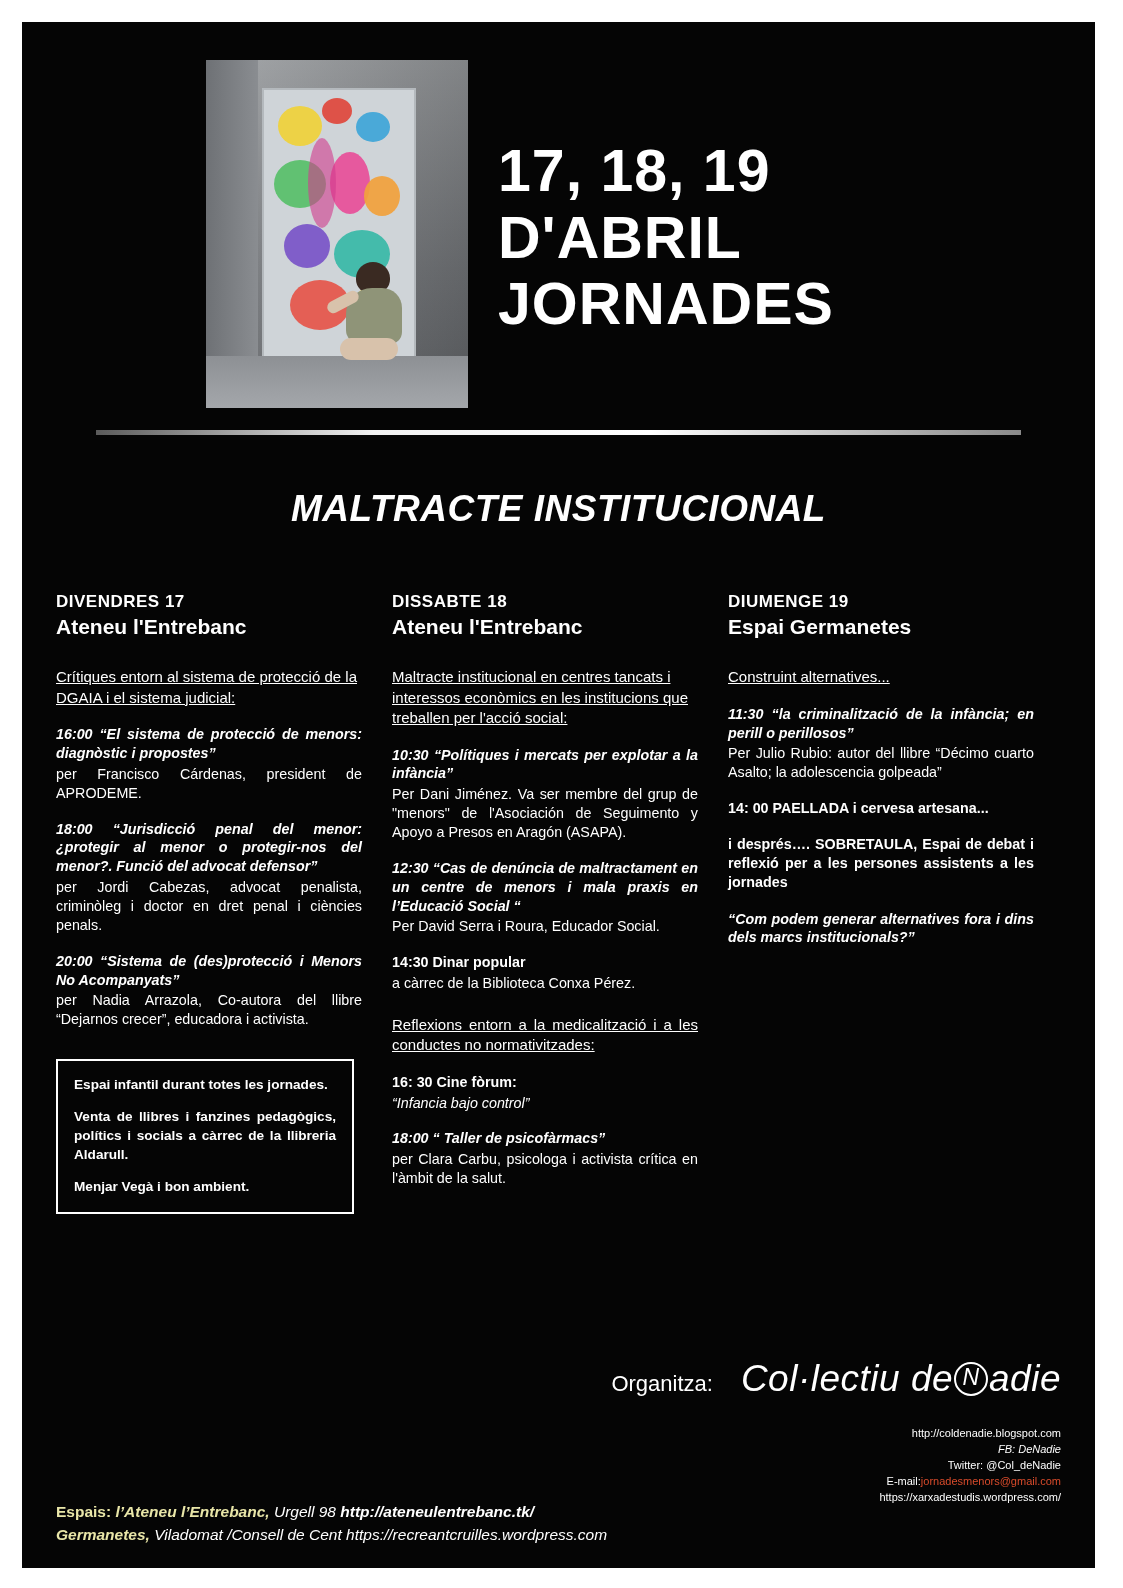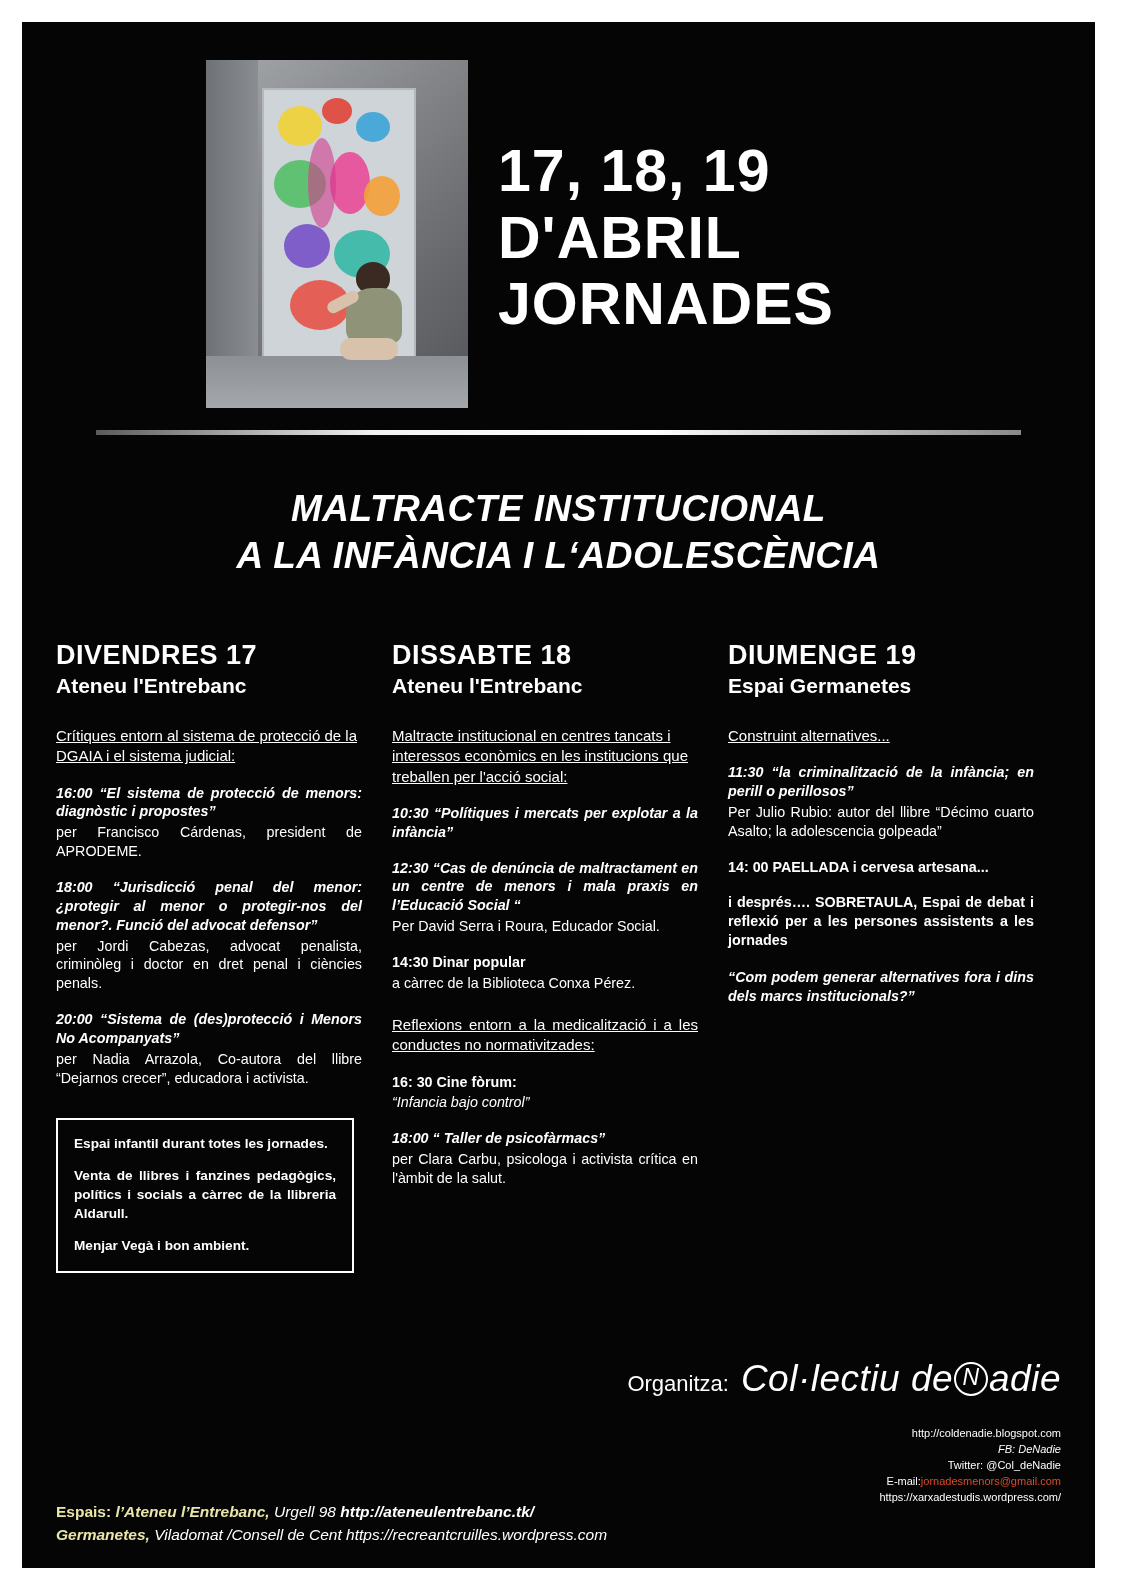"A LA INFÀNCIA I L‘ADOLESCÈNCIA" div { html: <div>A LA INFÀNCIA I L‘ADOLESCÈNCIA</div> -> none }
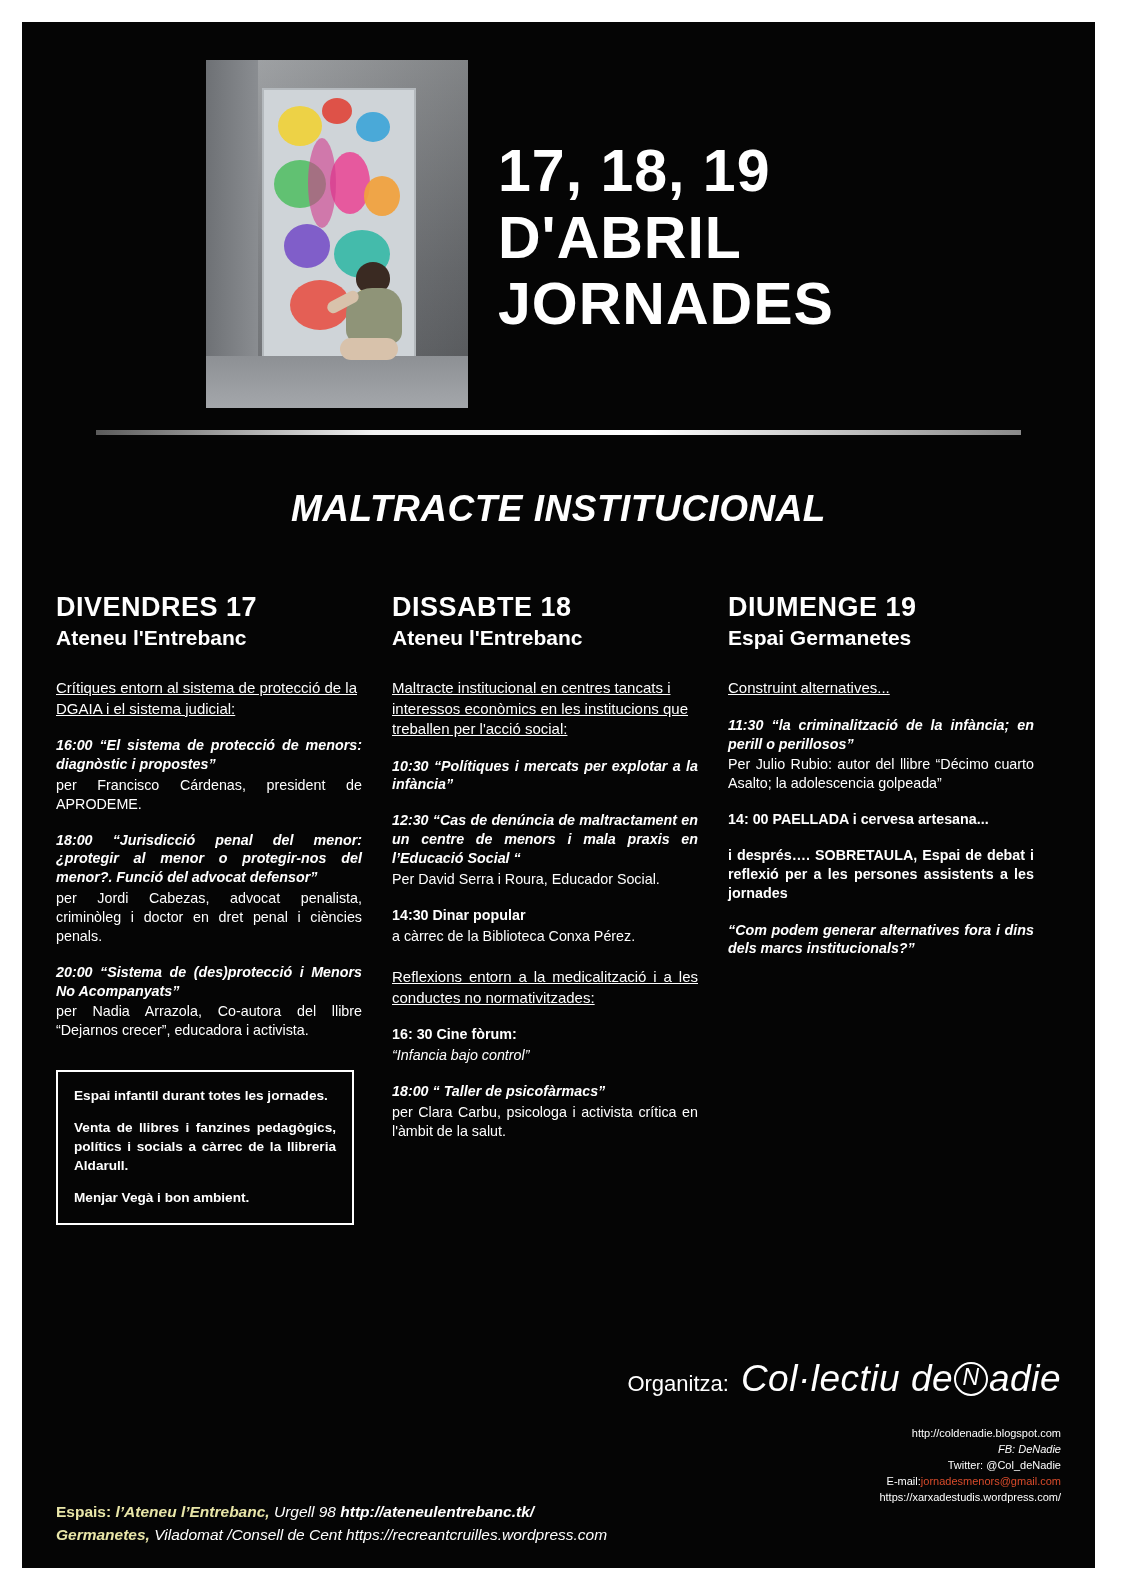"DIVENDRES 17" .col-title { font-size: 27px -> 17px }
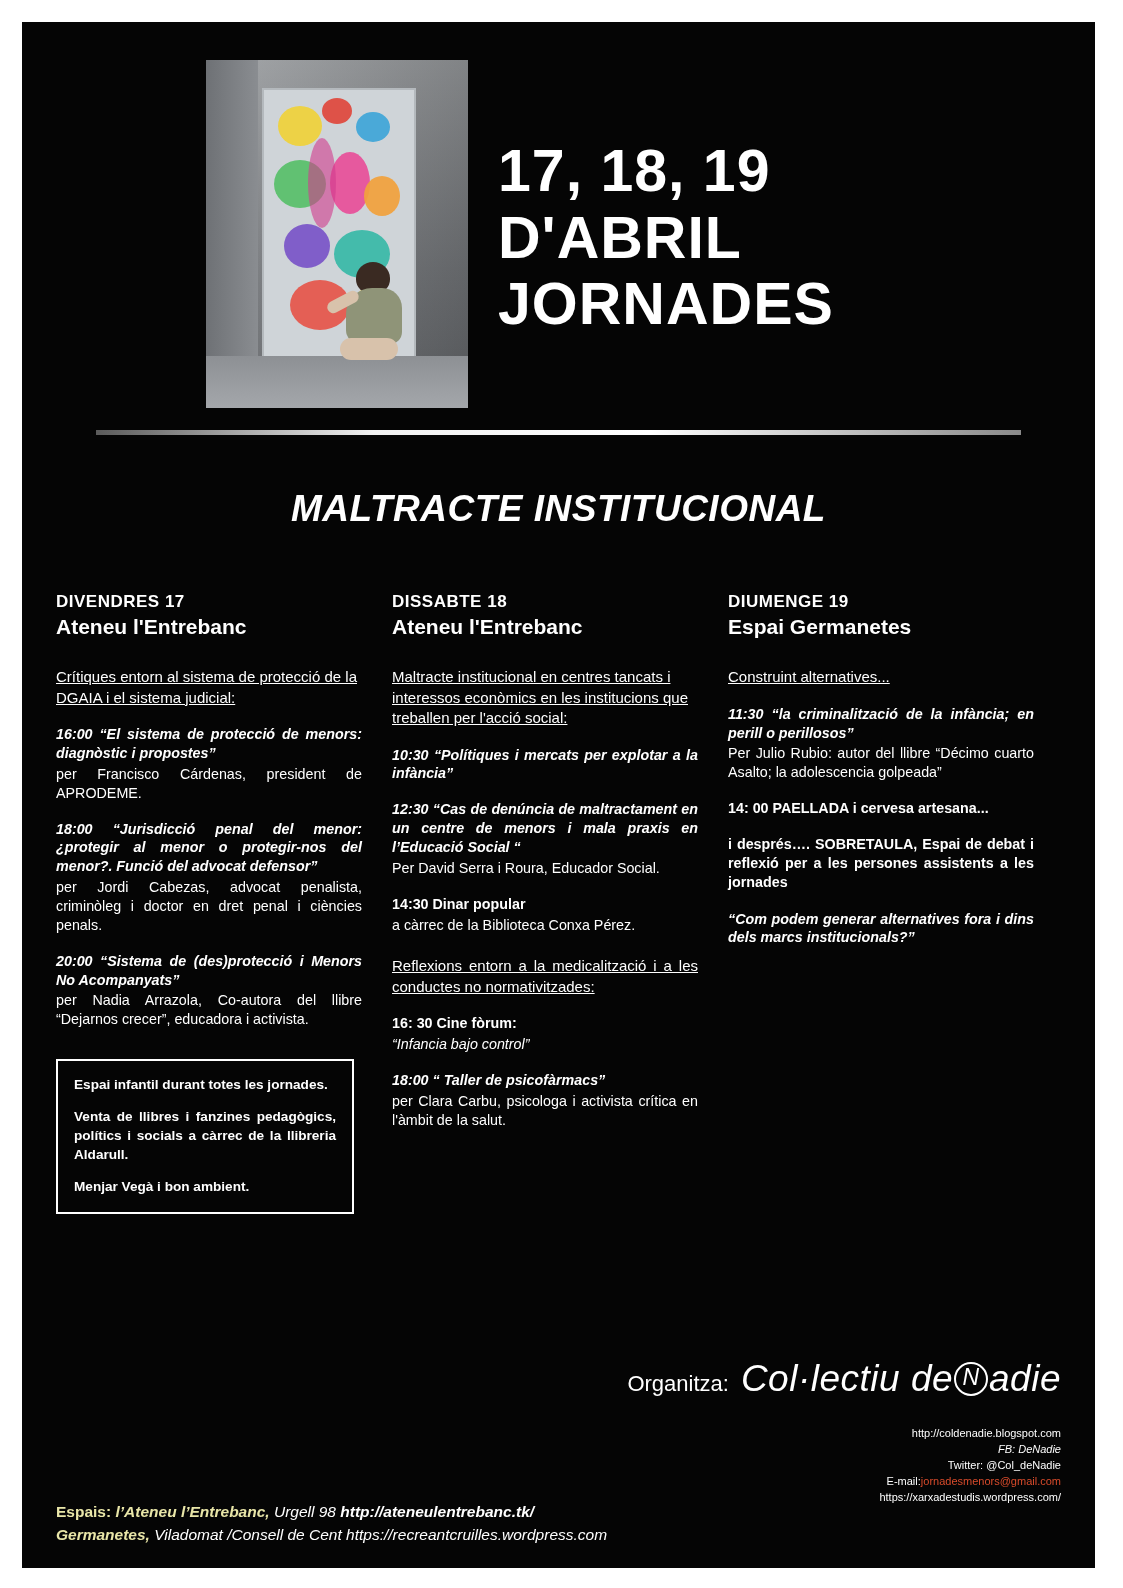"Per Dani Jiménez. Va ser" span.body { html: none -> <span>Per Dani Jiménez. Va ser membre del grup de "menors" de l'Asociación de Seguimento y Apoyo a Presos en Aragón (ASAPA).</span> }
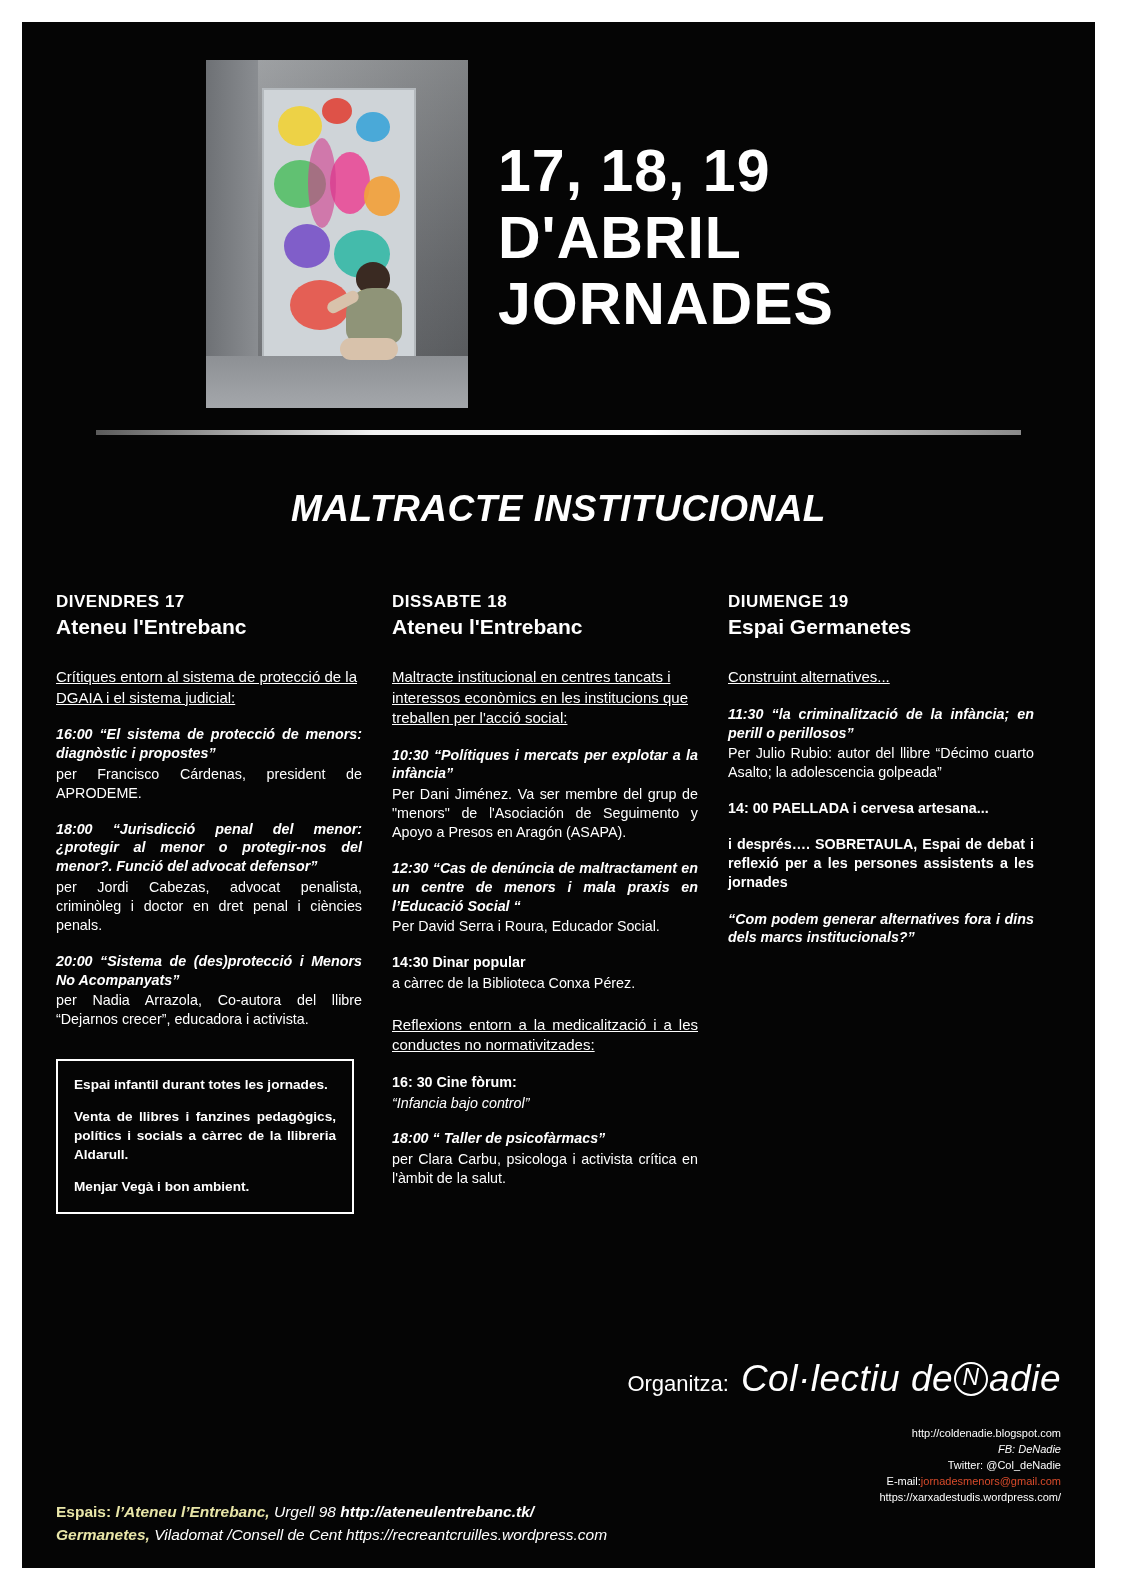"Organitza:" .org { gap: 12px -> 28px }
